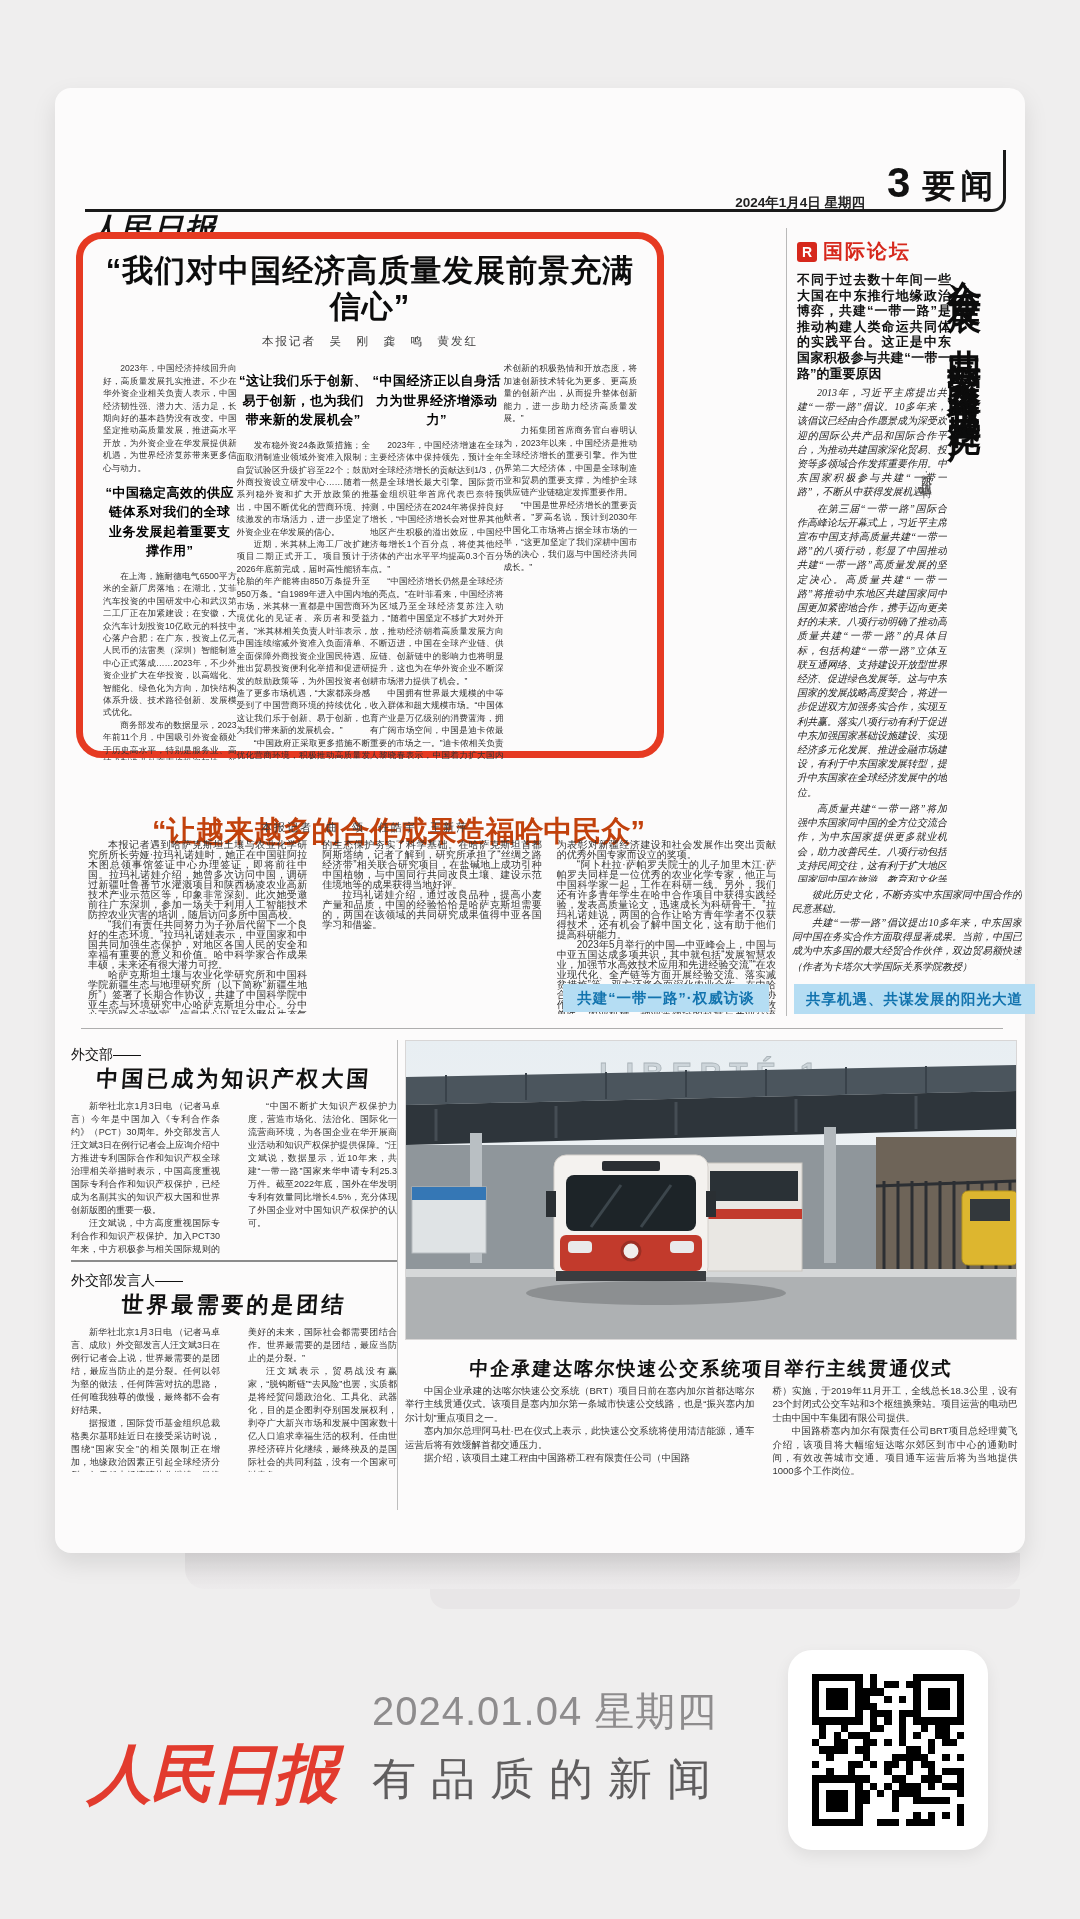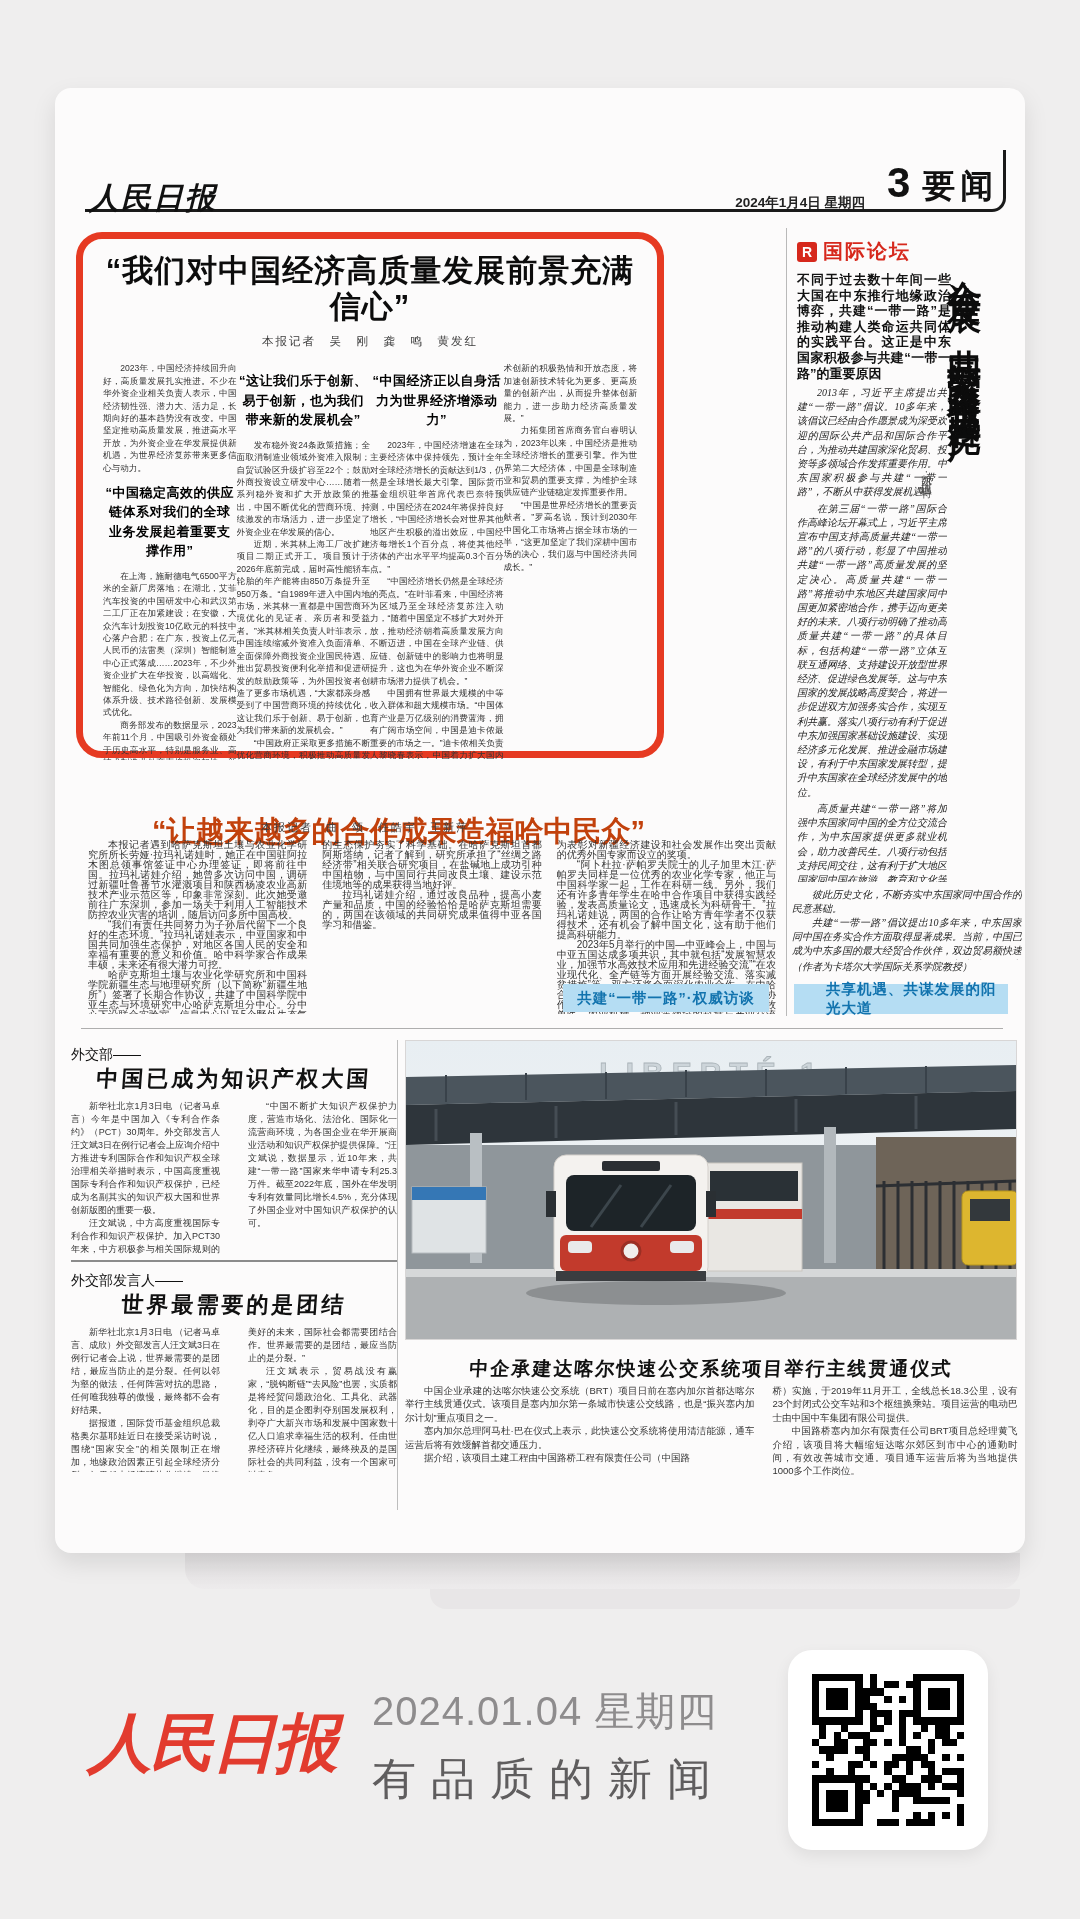"人民日报" .calli { margin-top: none -> 31px }
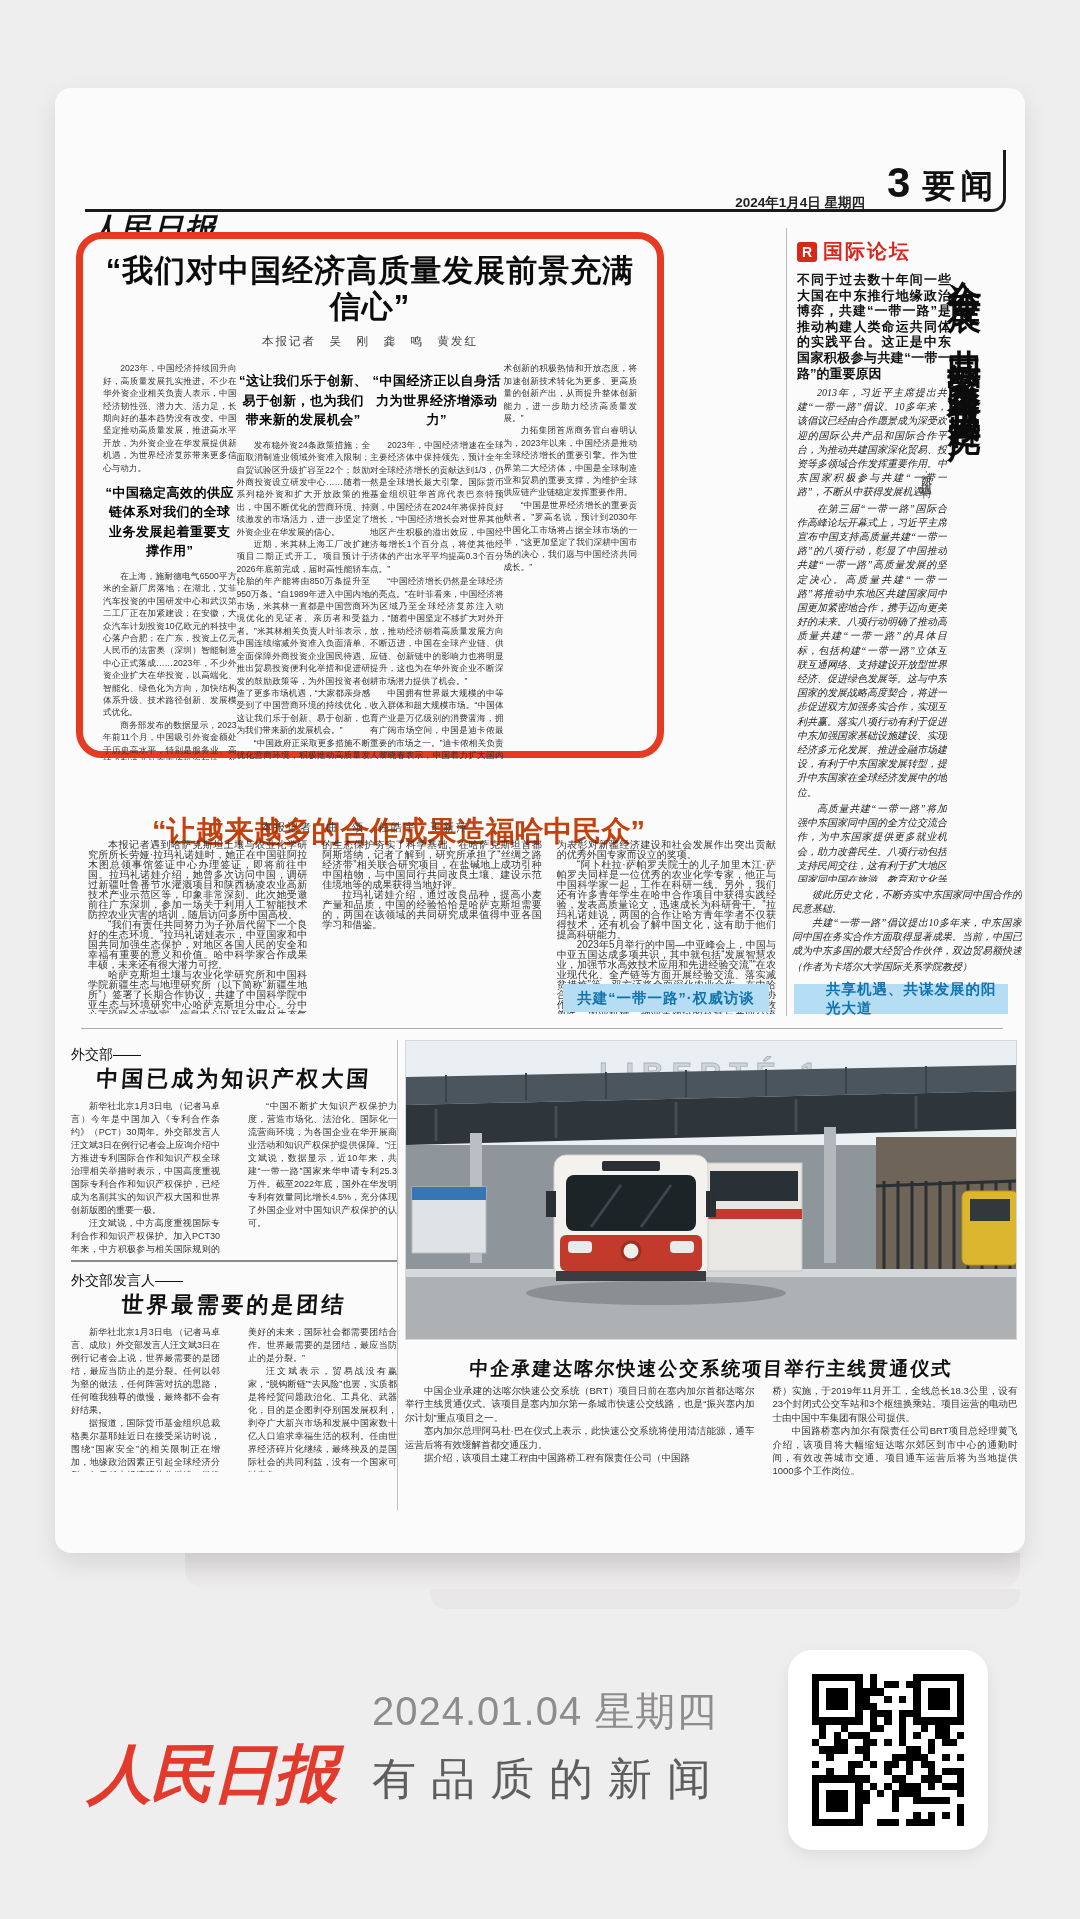"共享机遇、共谋发展的阳光大道" .forum-tag { padding-left: 32px -> none; width: 214px -> 241px }
